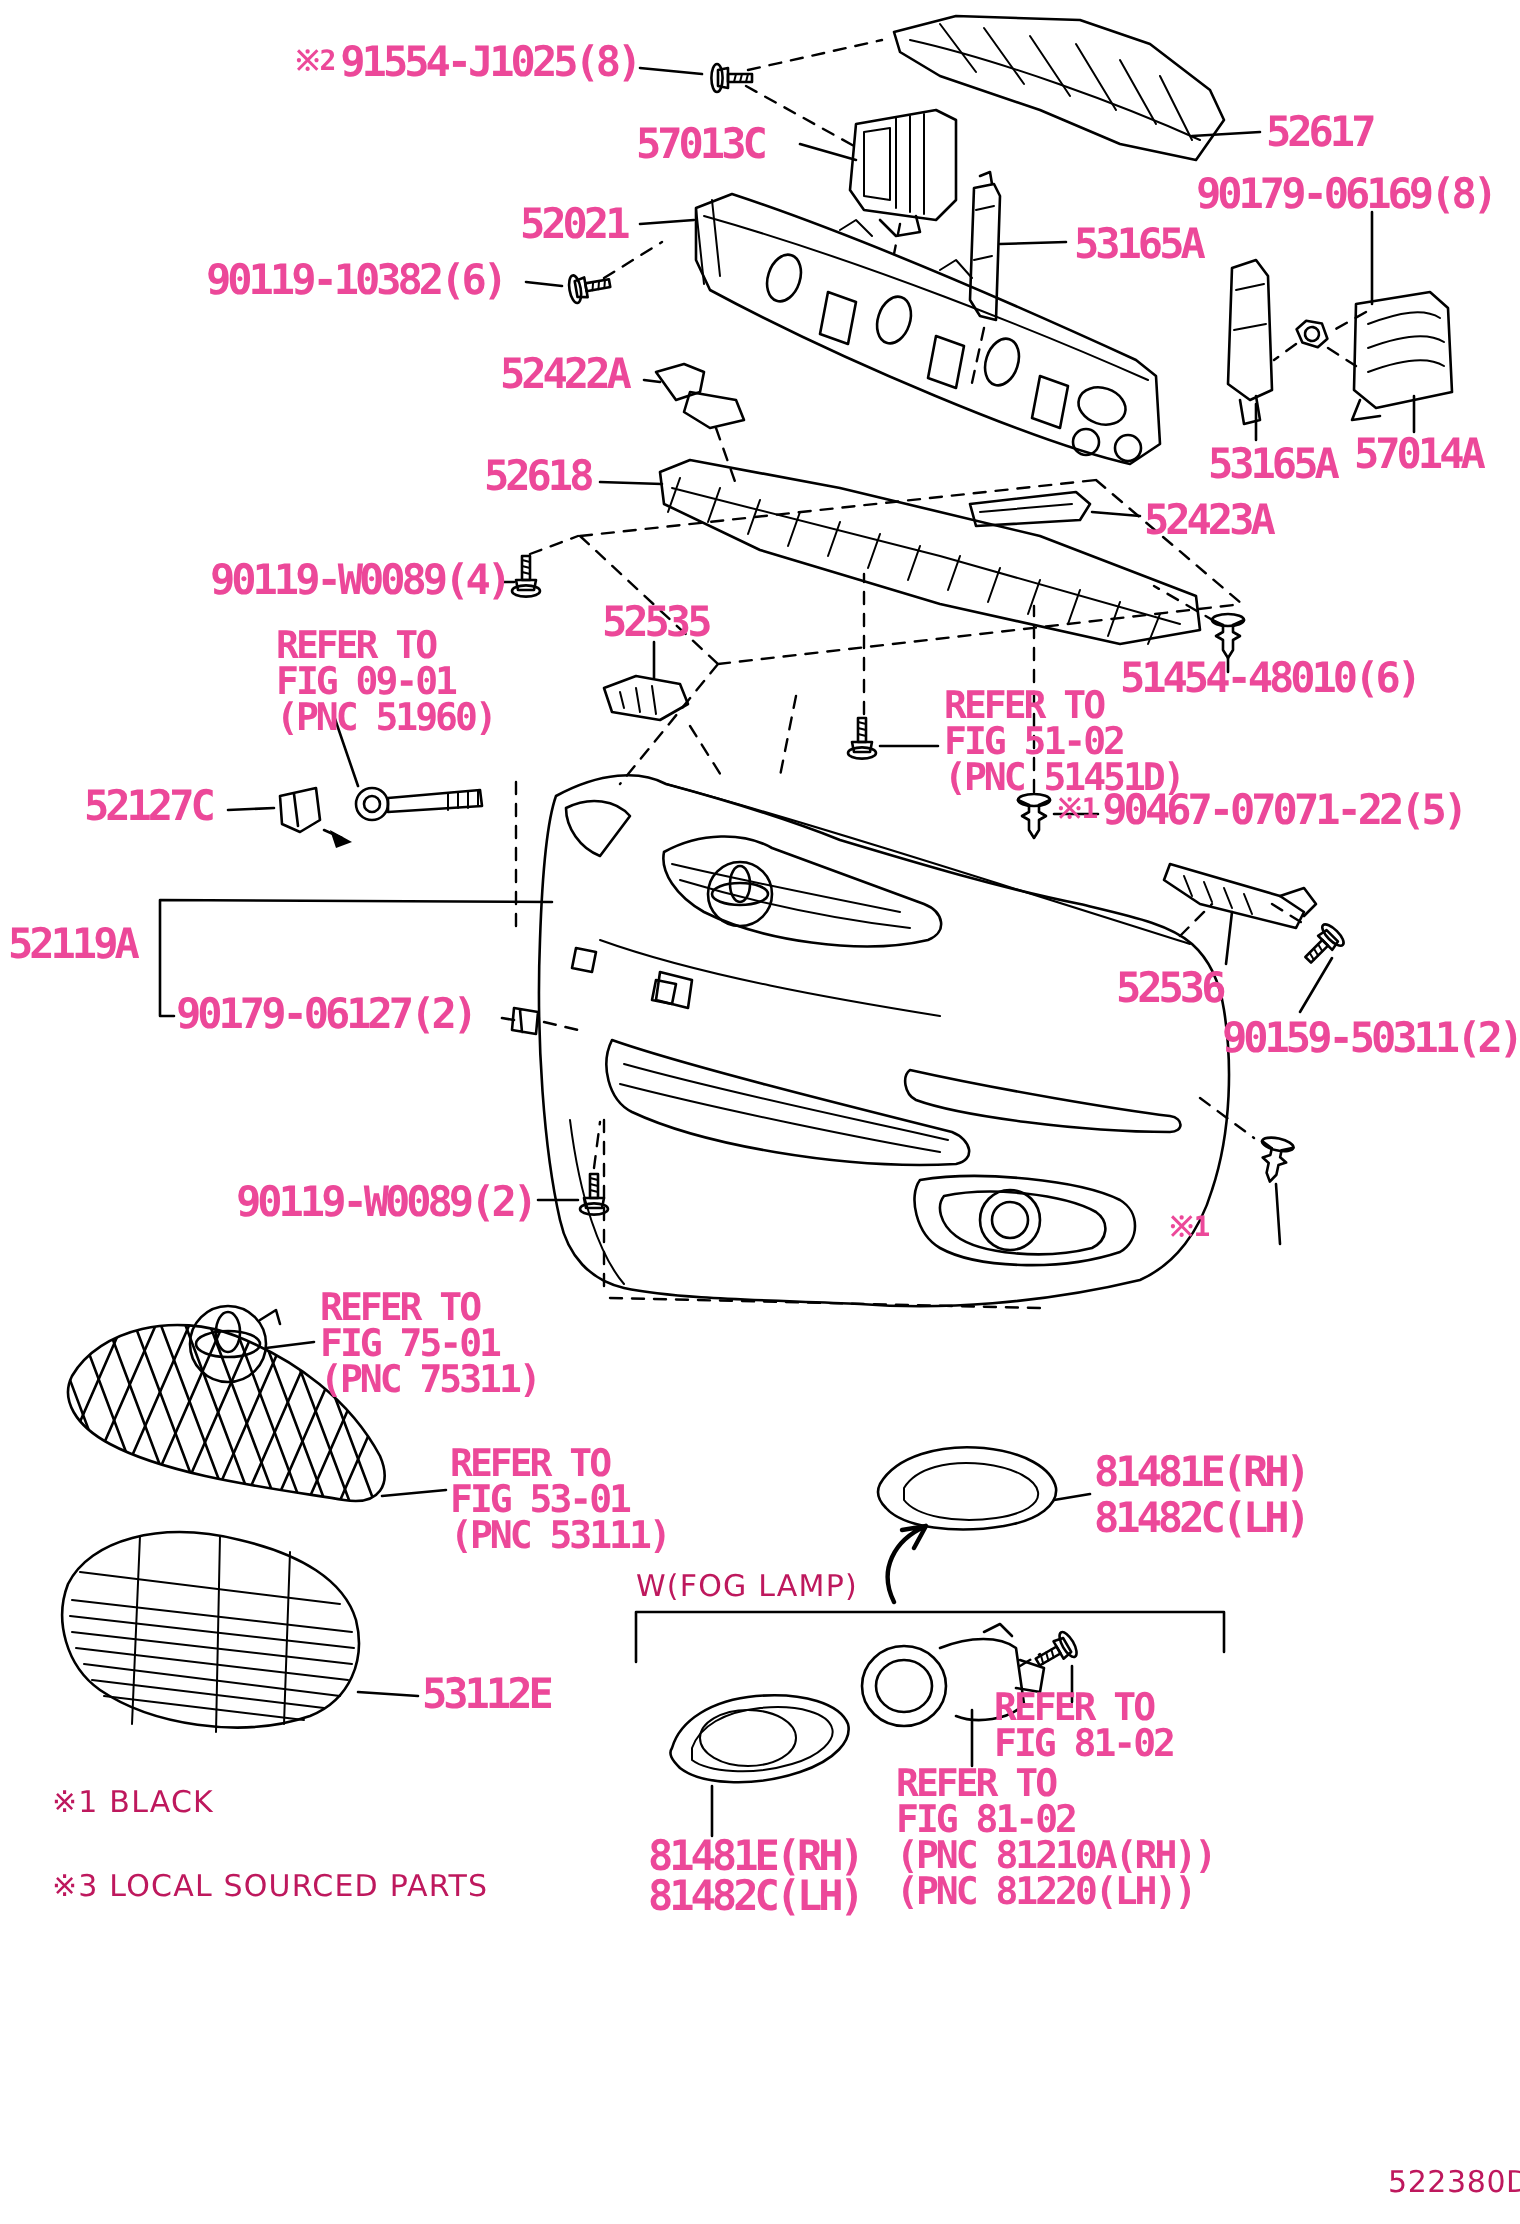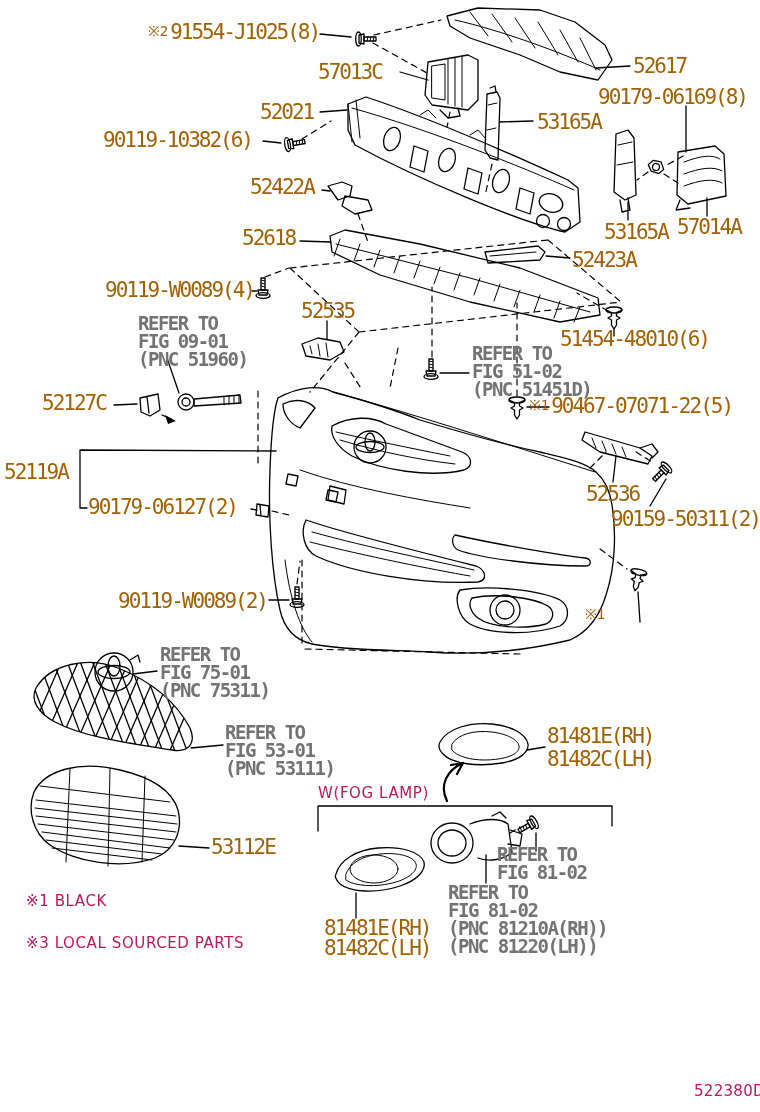"※2 91554-J1025(8)" .pn { color: #a16207 -> #ec4899; font-weight: normal -> bold }
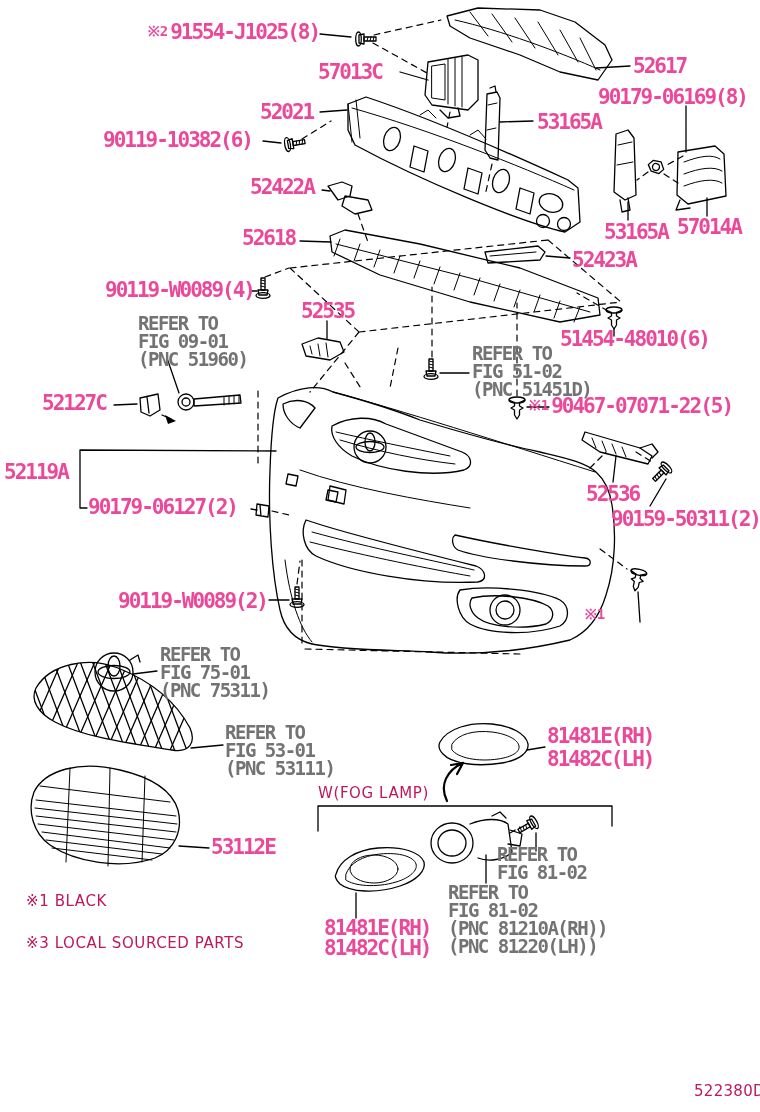"REFER TO" .refer { color: #737373 -> #ec4899 }
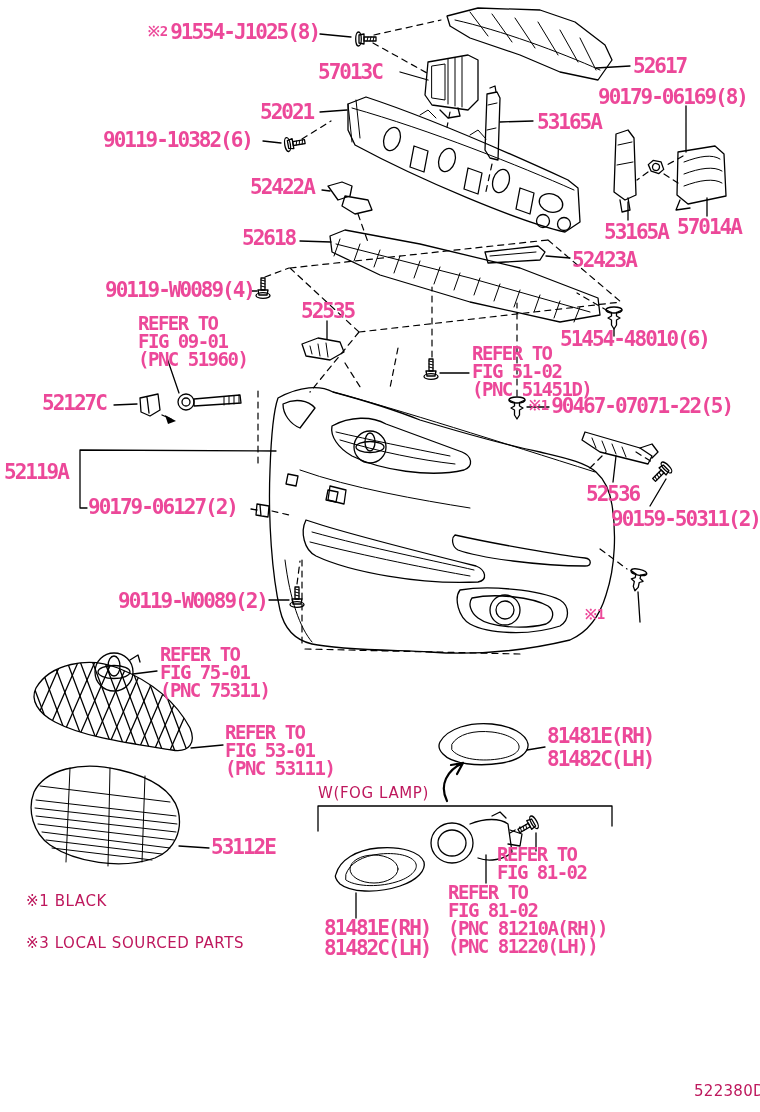"52536" div.pn { left: 586px -> 558px }
